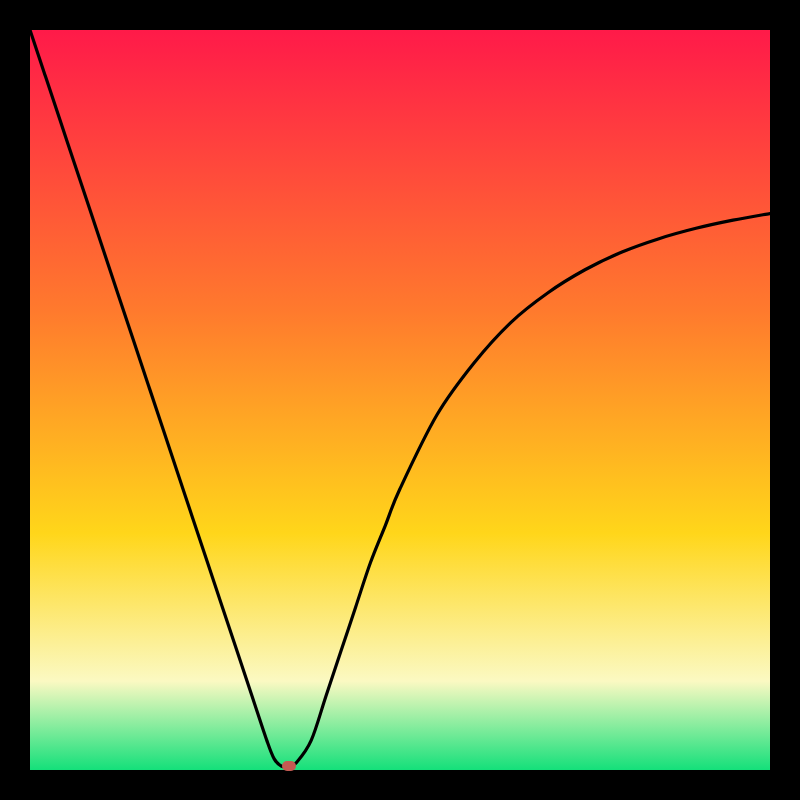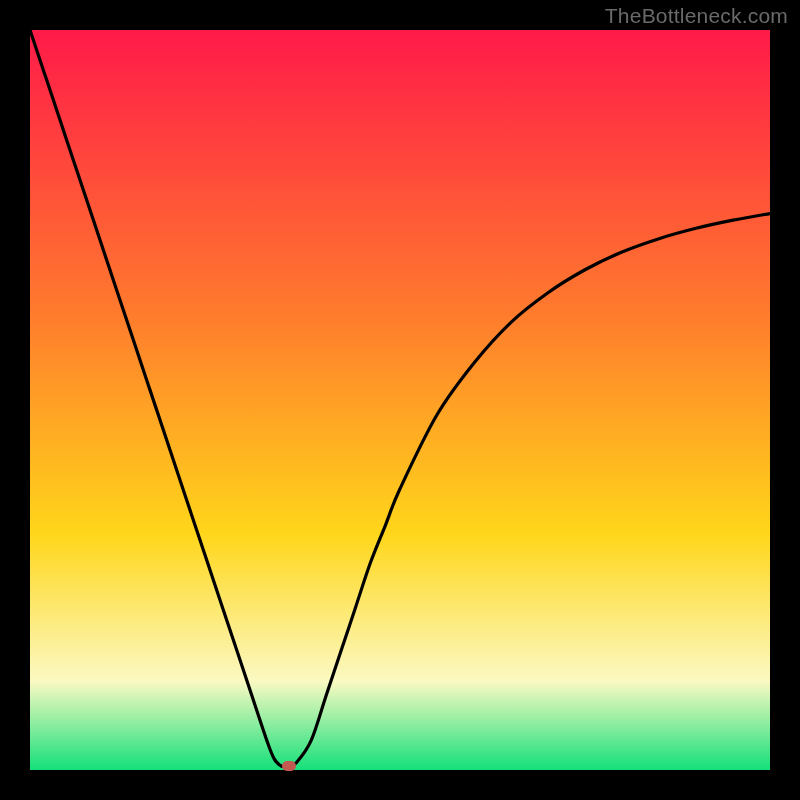"TheBottleneck.com" div.watermark { html: <div>TheBottleneck.com</div> -> none }
